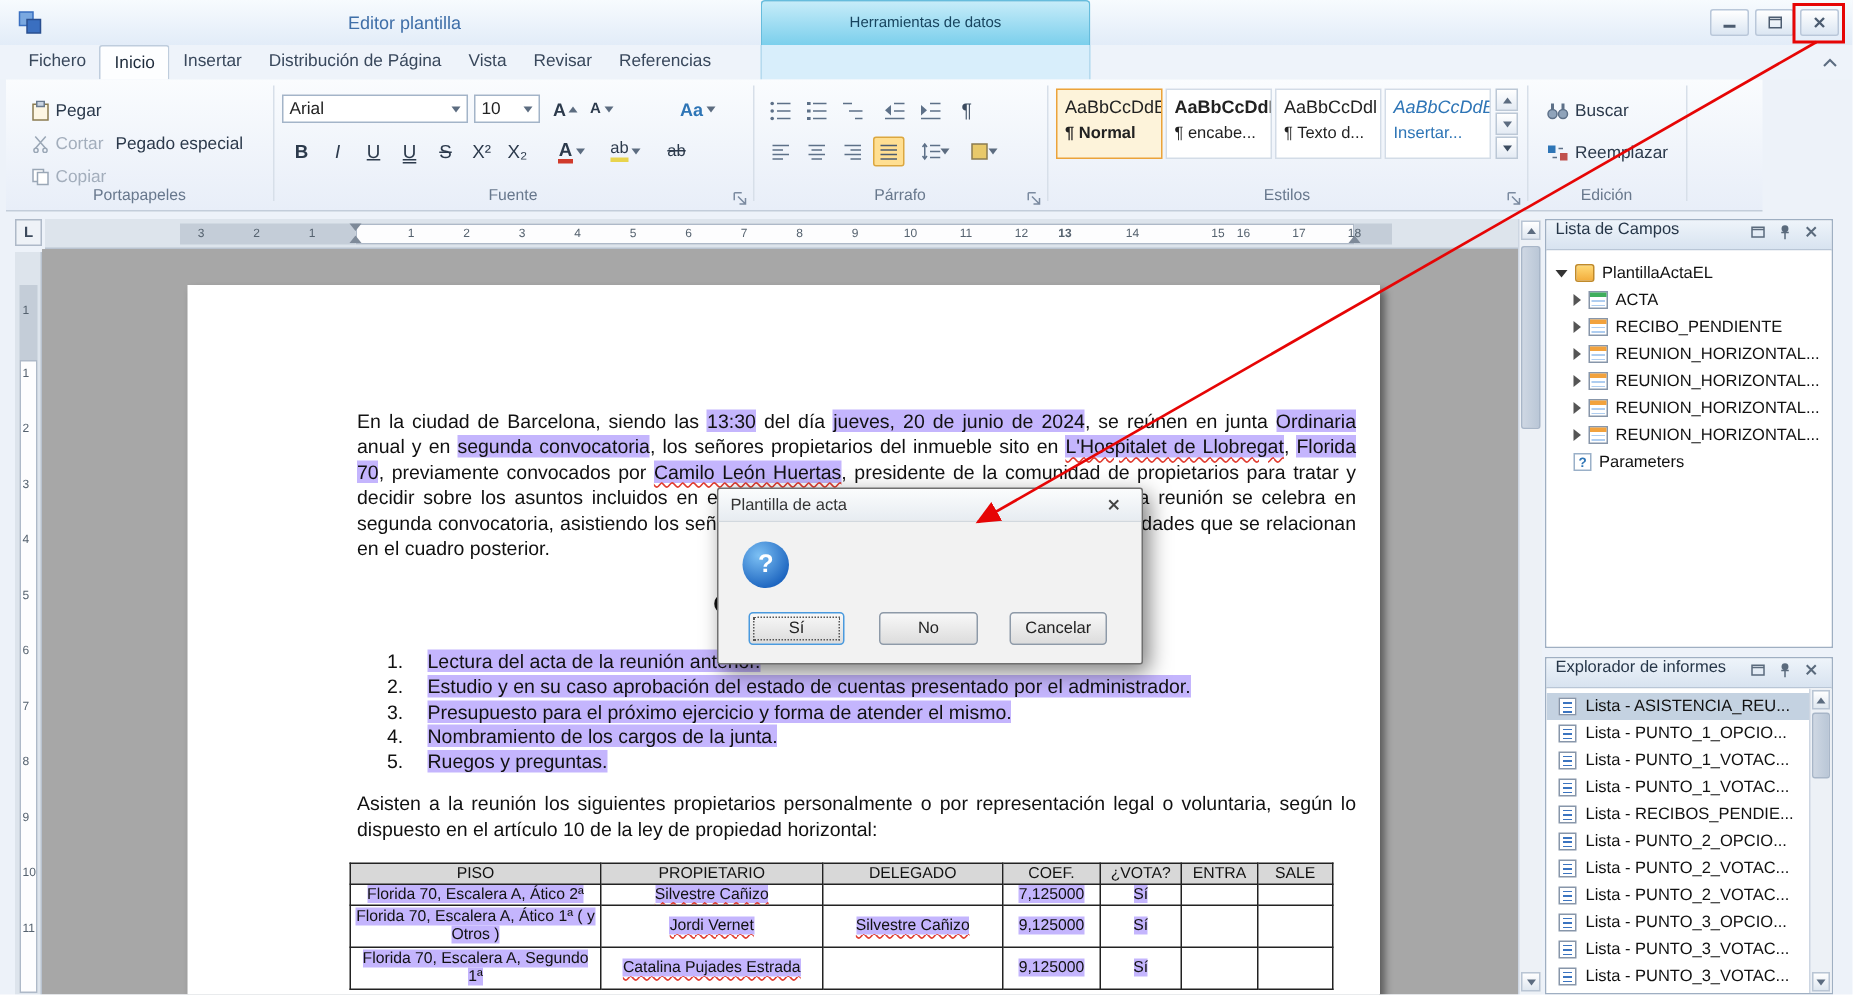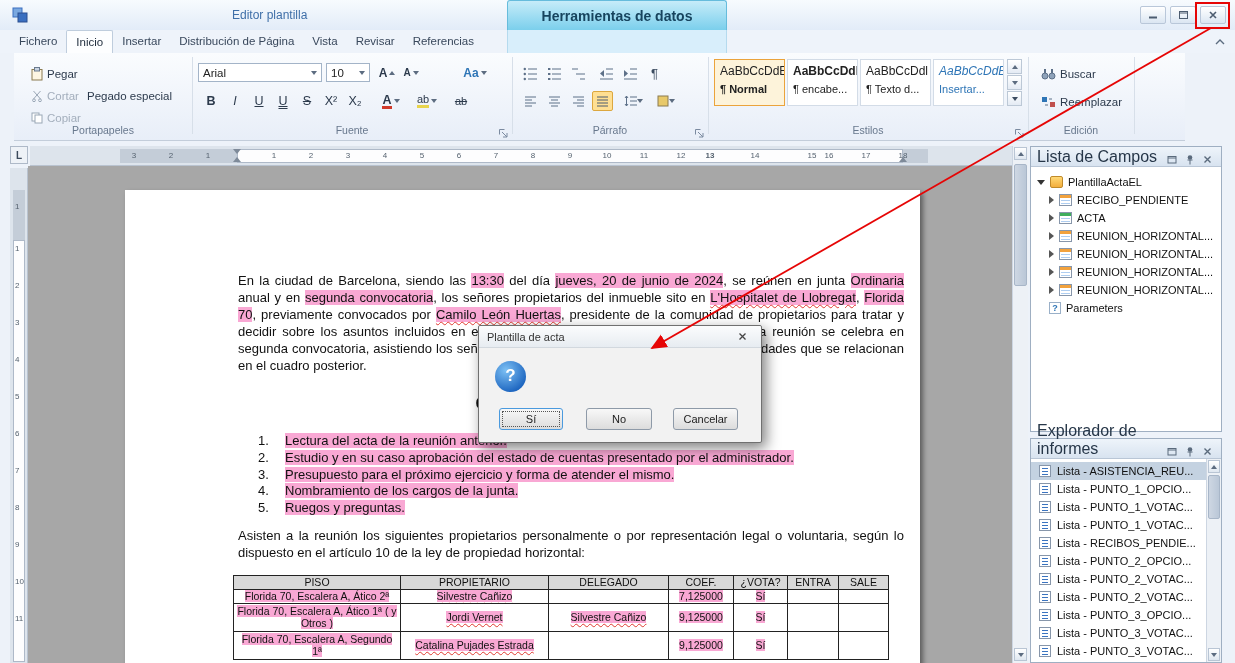"Herramientas de datos" .ctxheader { font-size: 14px -> 10px; font-weight: 700 -> 400 }
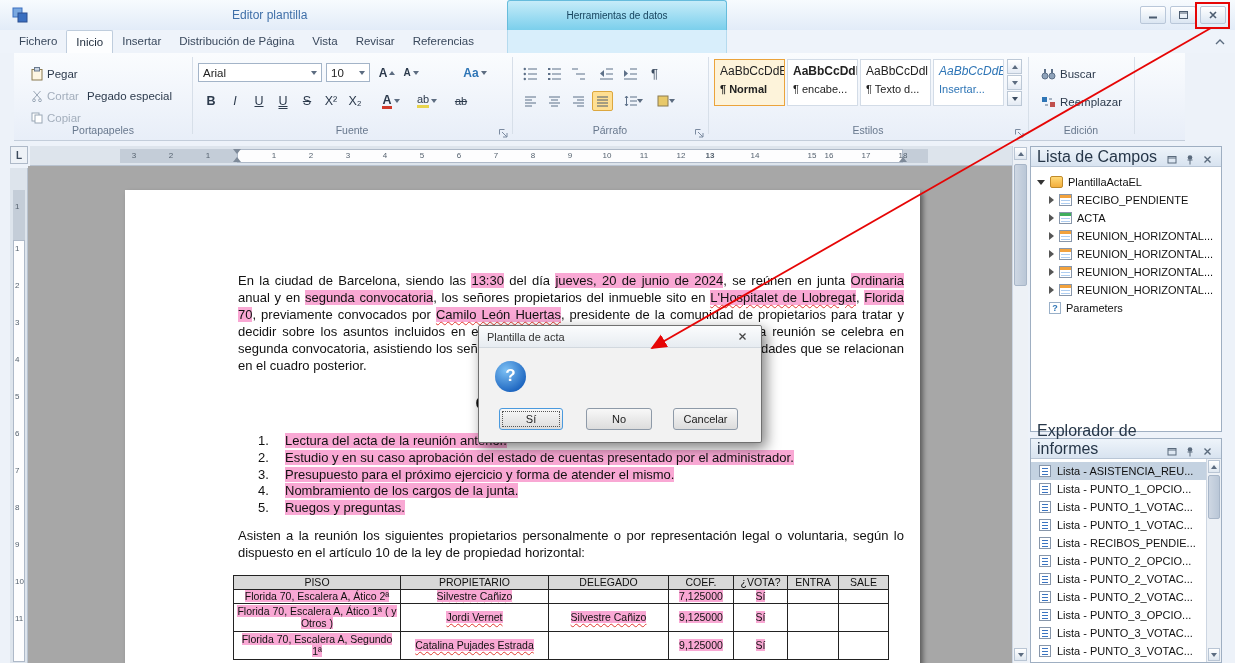"Pegar" .ribbon { left: 14px -> 4px }
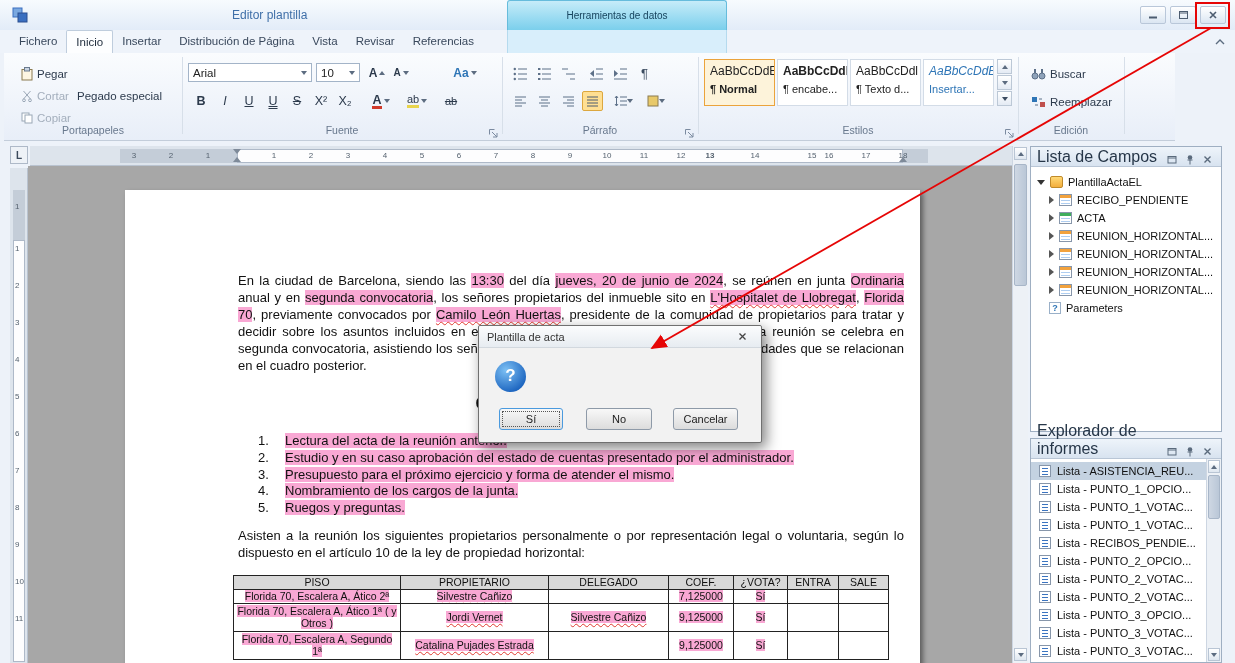"Lista de Campos" .ptitle { align-items: flex-end -> flex-start; font-size: 16px -> 11px }
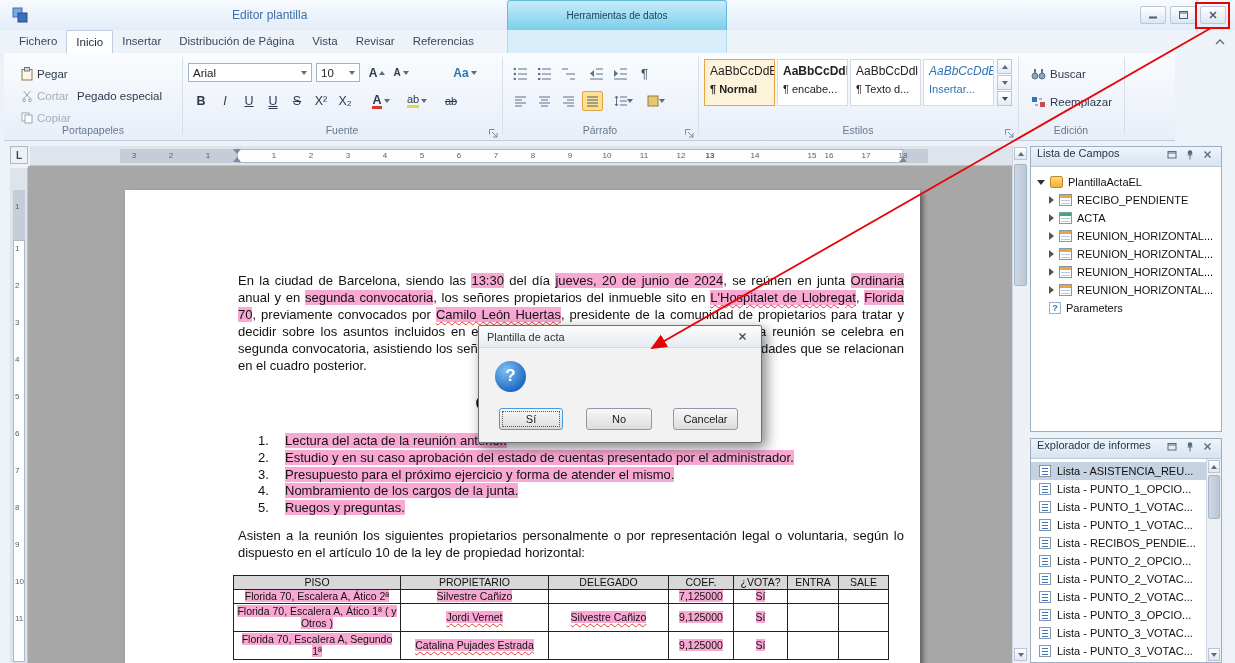"RECIBO_PENDIENTE" div.trow { order: before "ACTA" -> after "ACTA" }
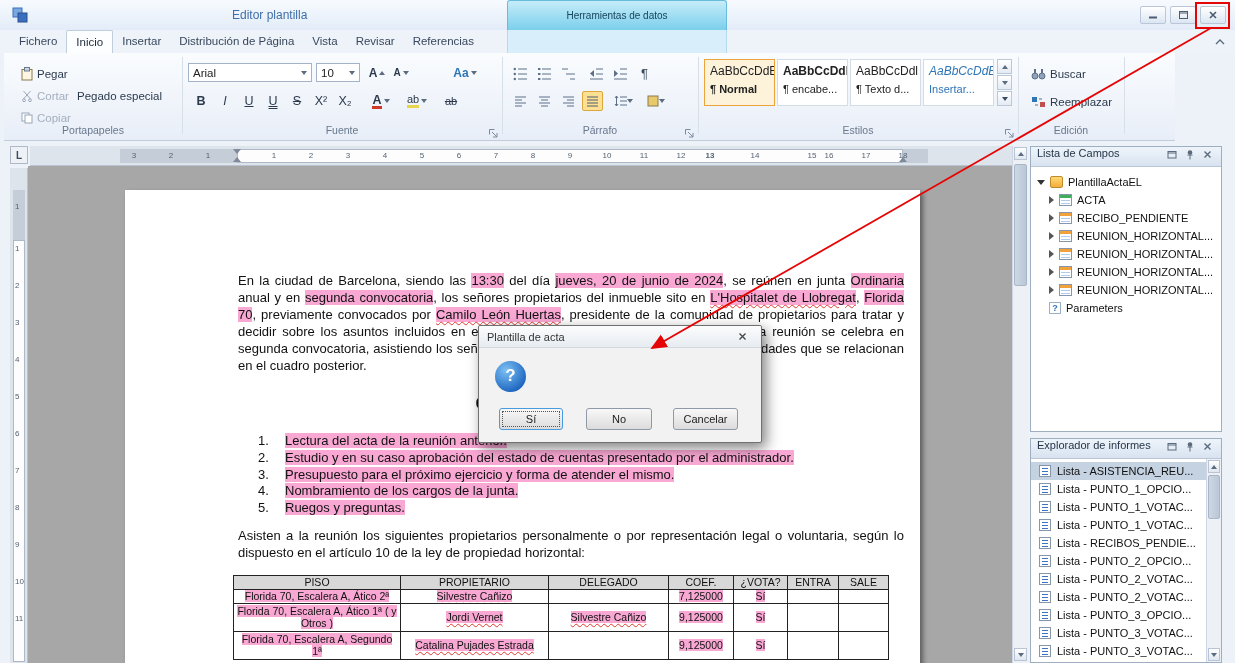"13:30" .hl { background: #f9a8d4 -> #c4b5fd }
